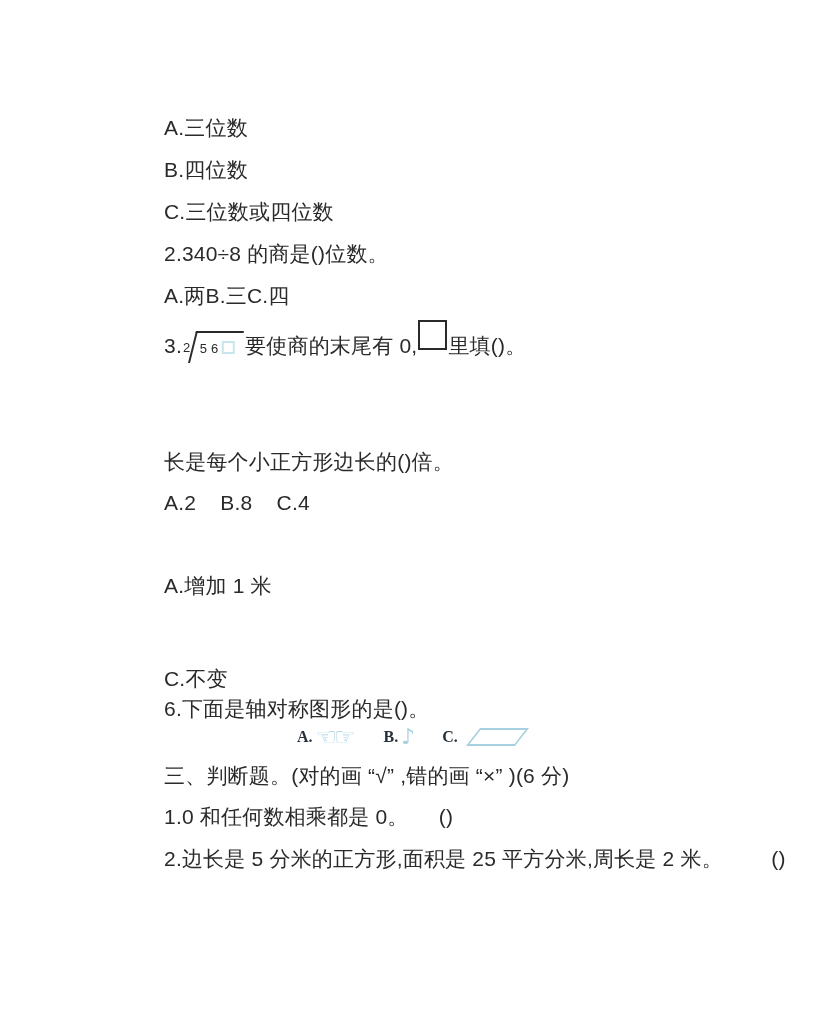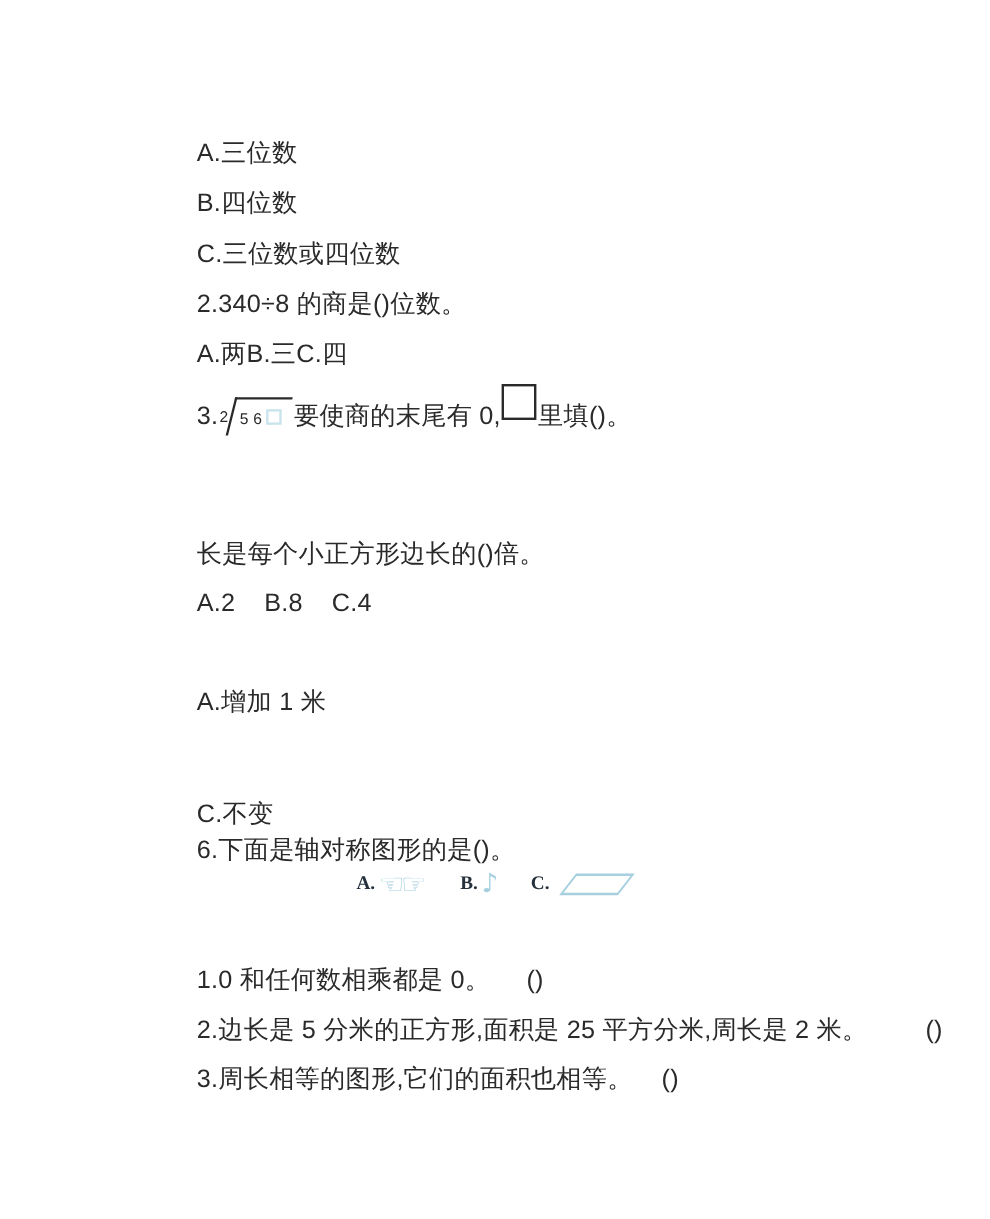"三、判断题。(对的画 “√” ,错的画 “×” )(6" div.line { html: none -> <div>三、判断题。(对的画 “√” ,错的画 “×” )(6 分)</div> }
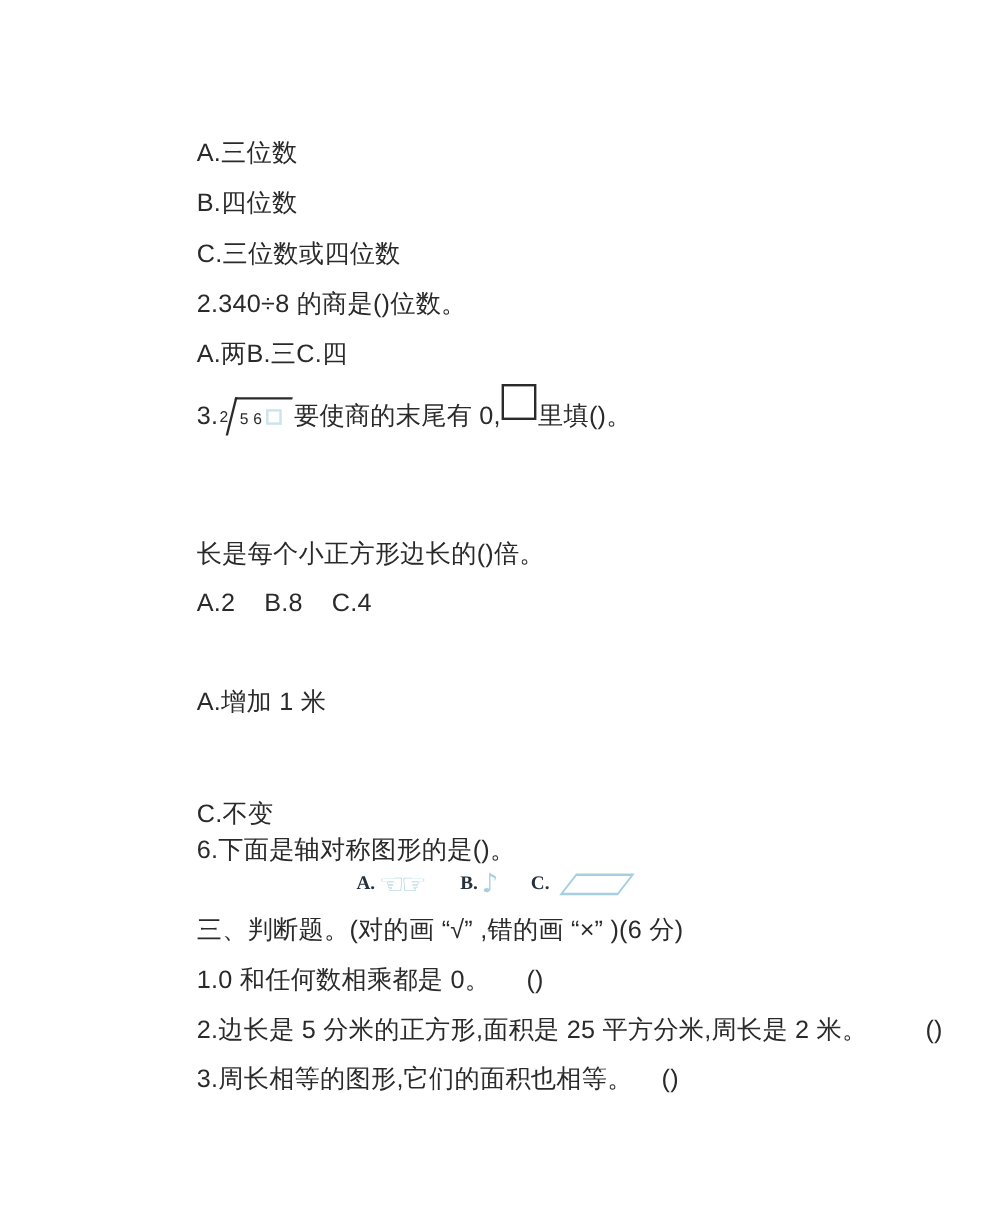"3.周长相等的图形,它们的面积也相等。 ()" div.line { html: <div>3.周长相等的图形,它们的面积也相等。 ()</div> -> none }
